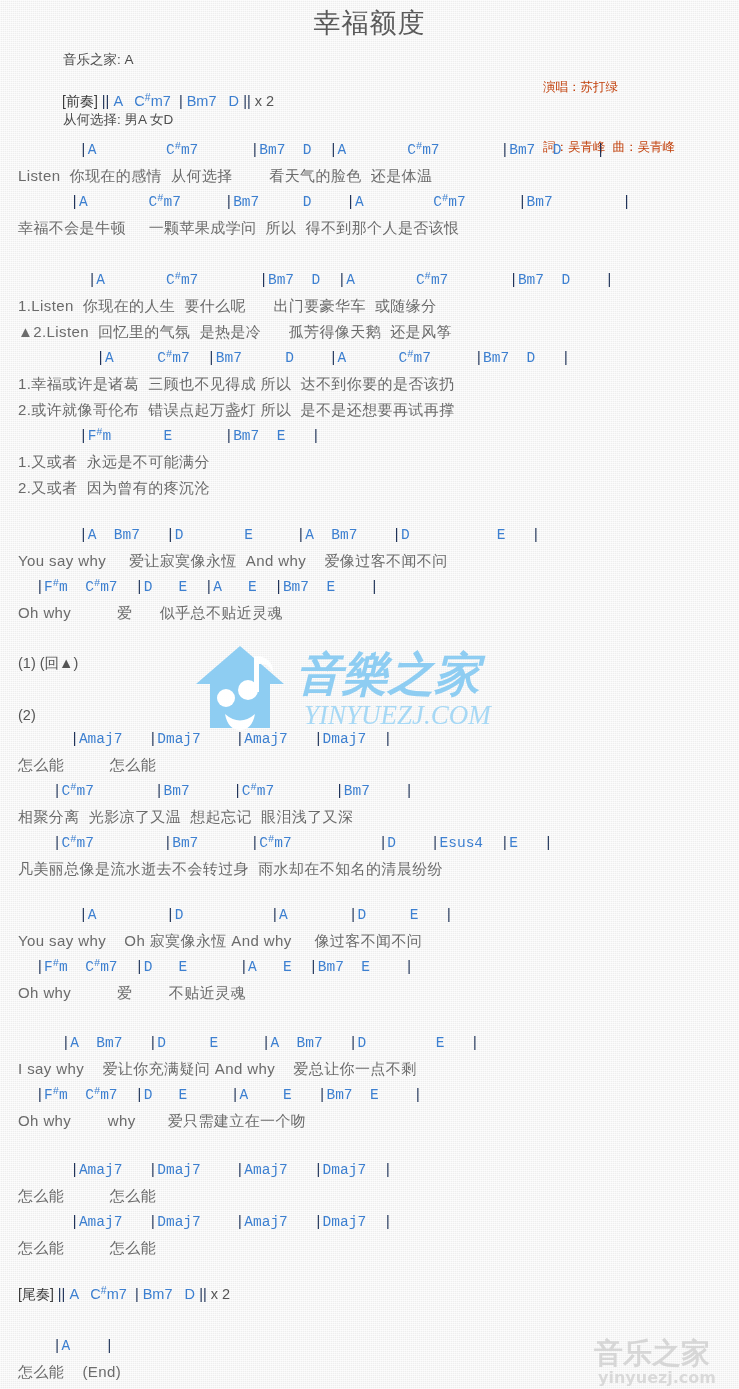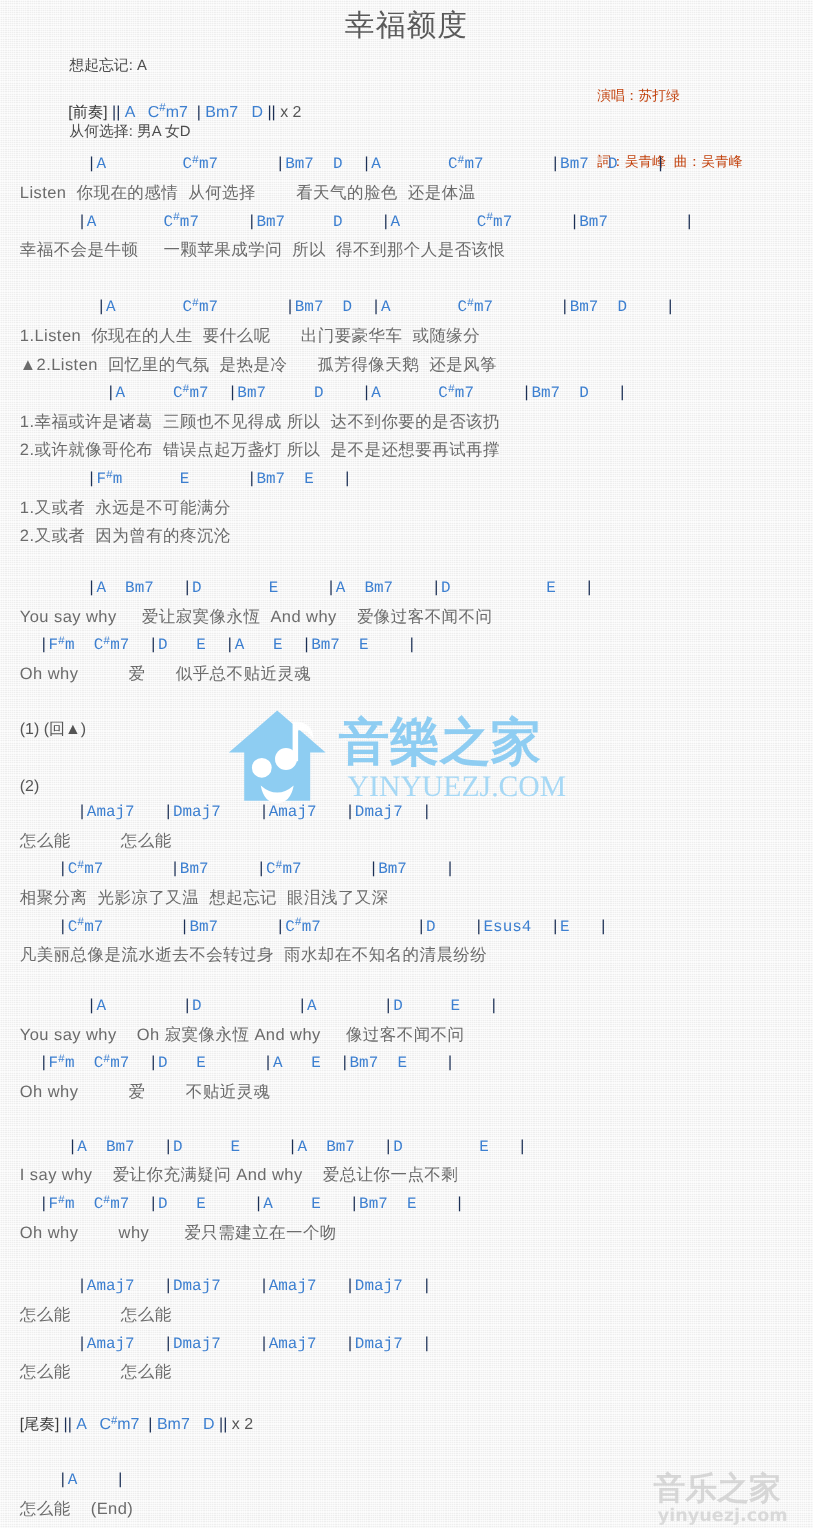"想起忘记: A" span.ln { text: 想起忘记 -> 音乐之家 }
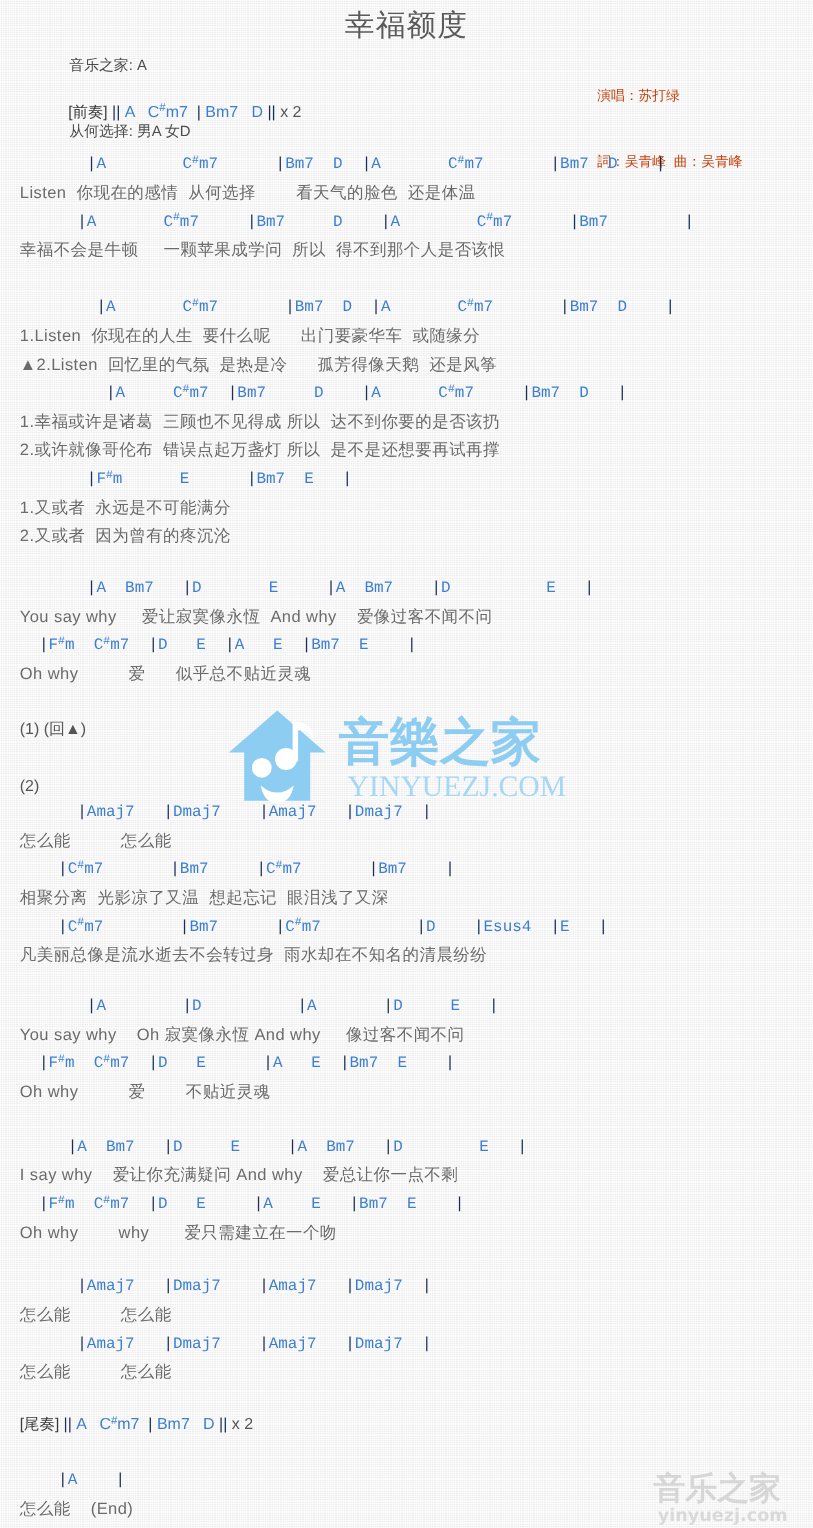"音樂之家" .wm-center { font-style: none -> italic; left: 204px -> 192px }
